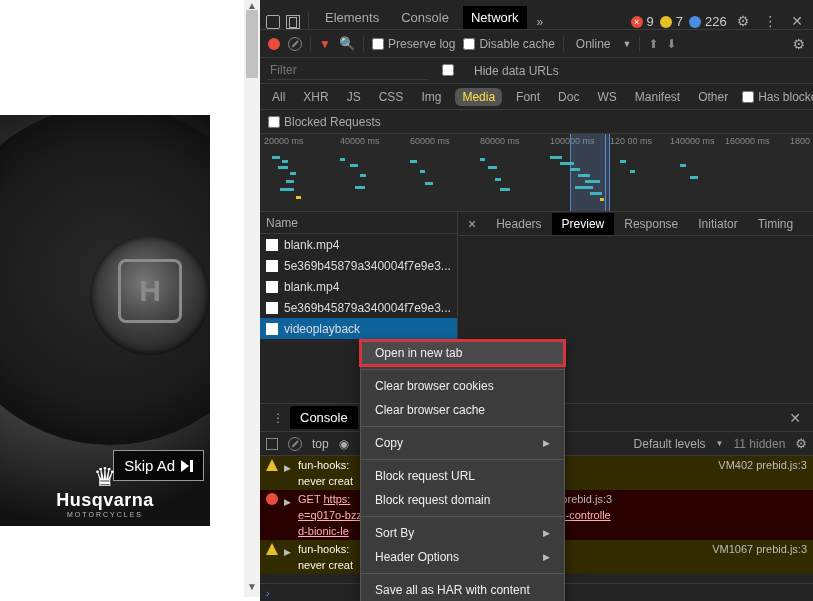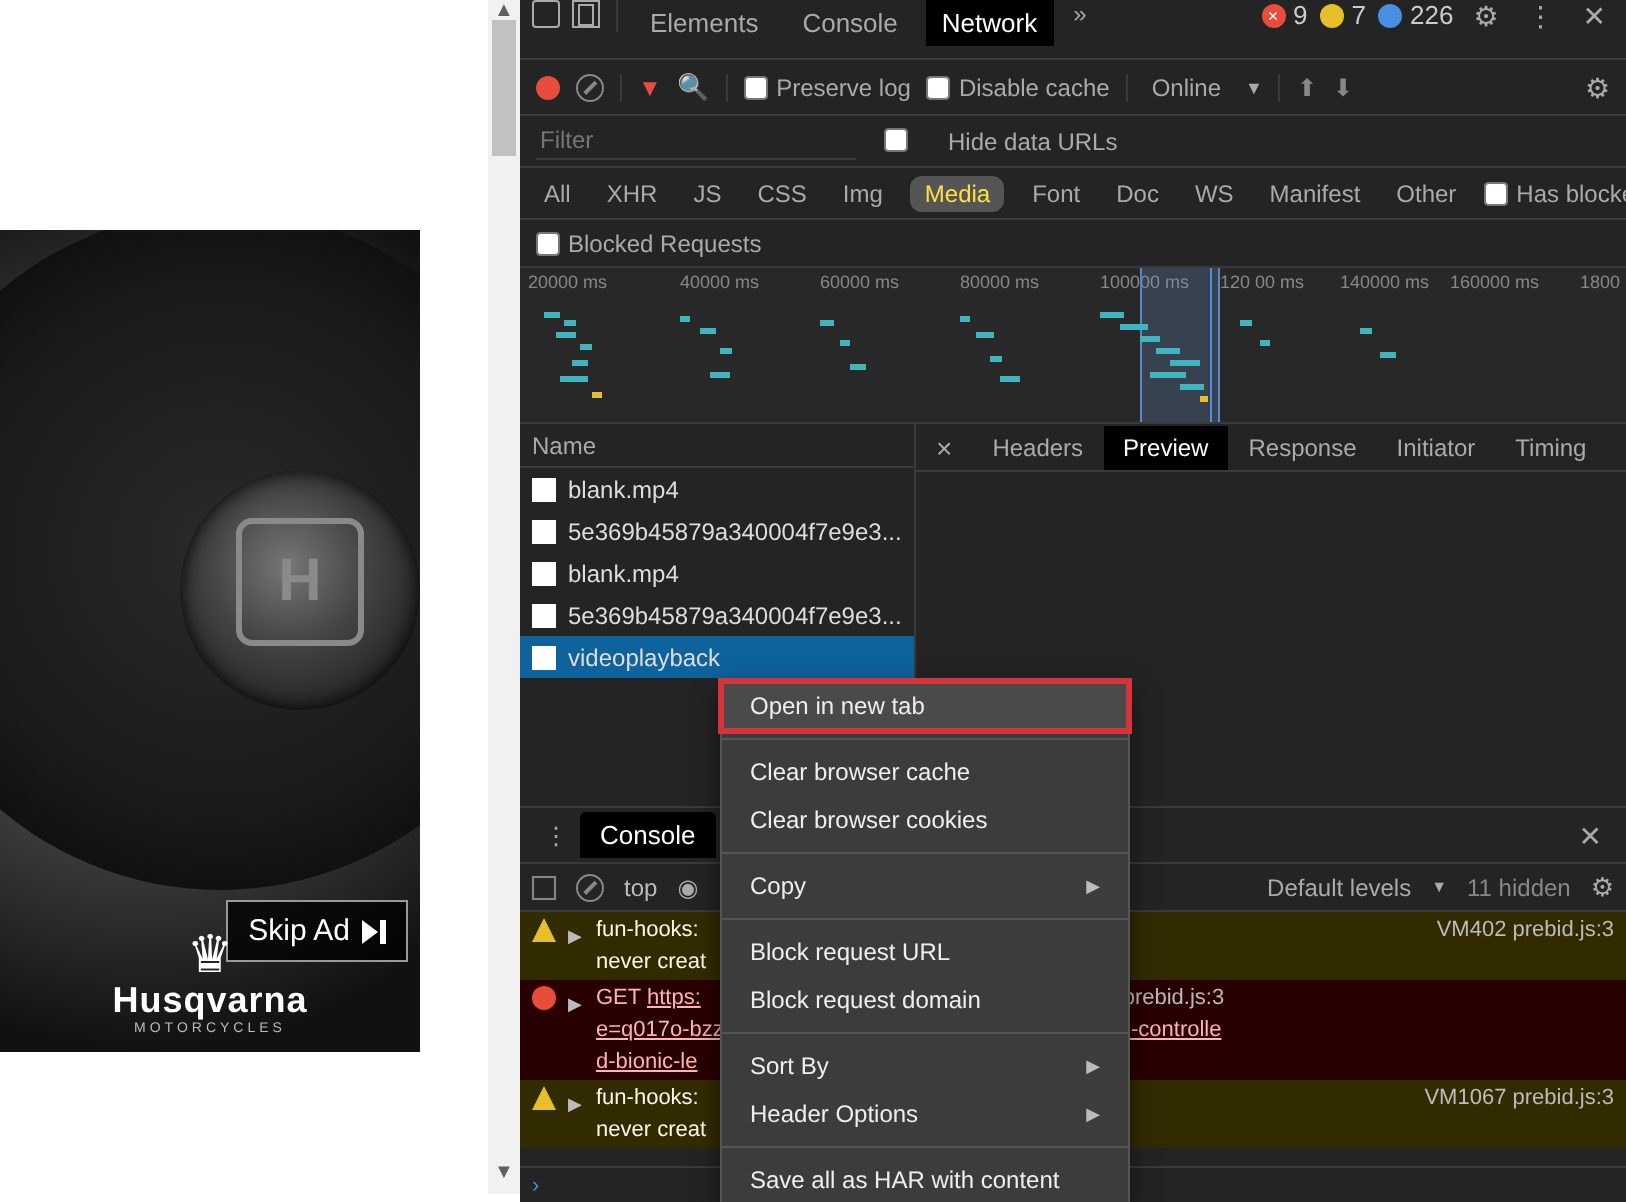"Elements" .maintabs { align-items: flex-start -> flex-end }
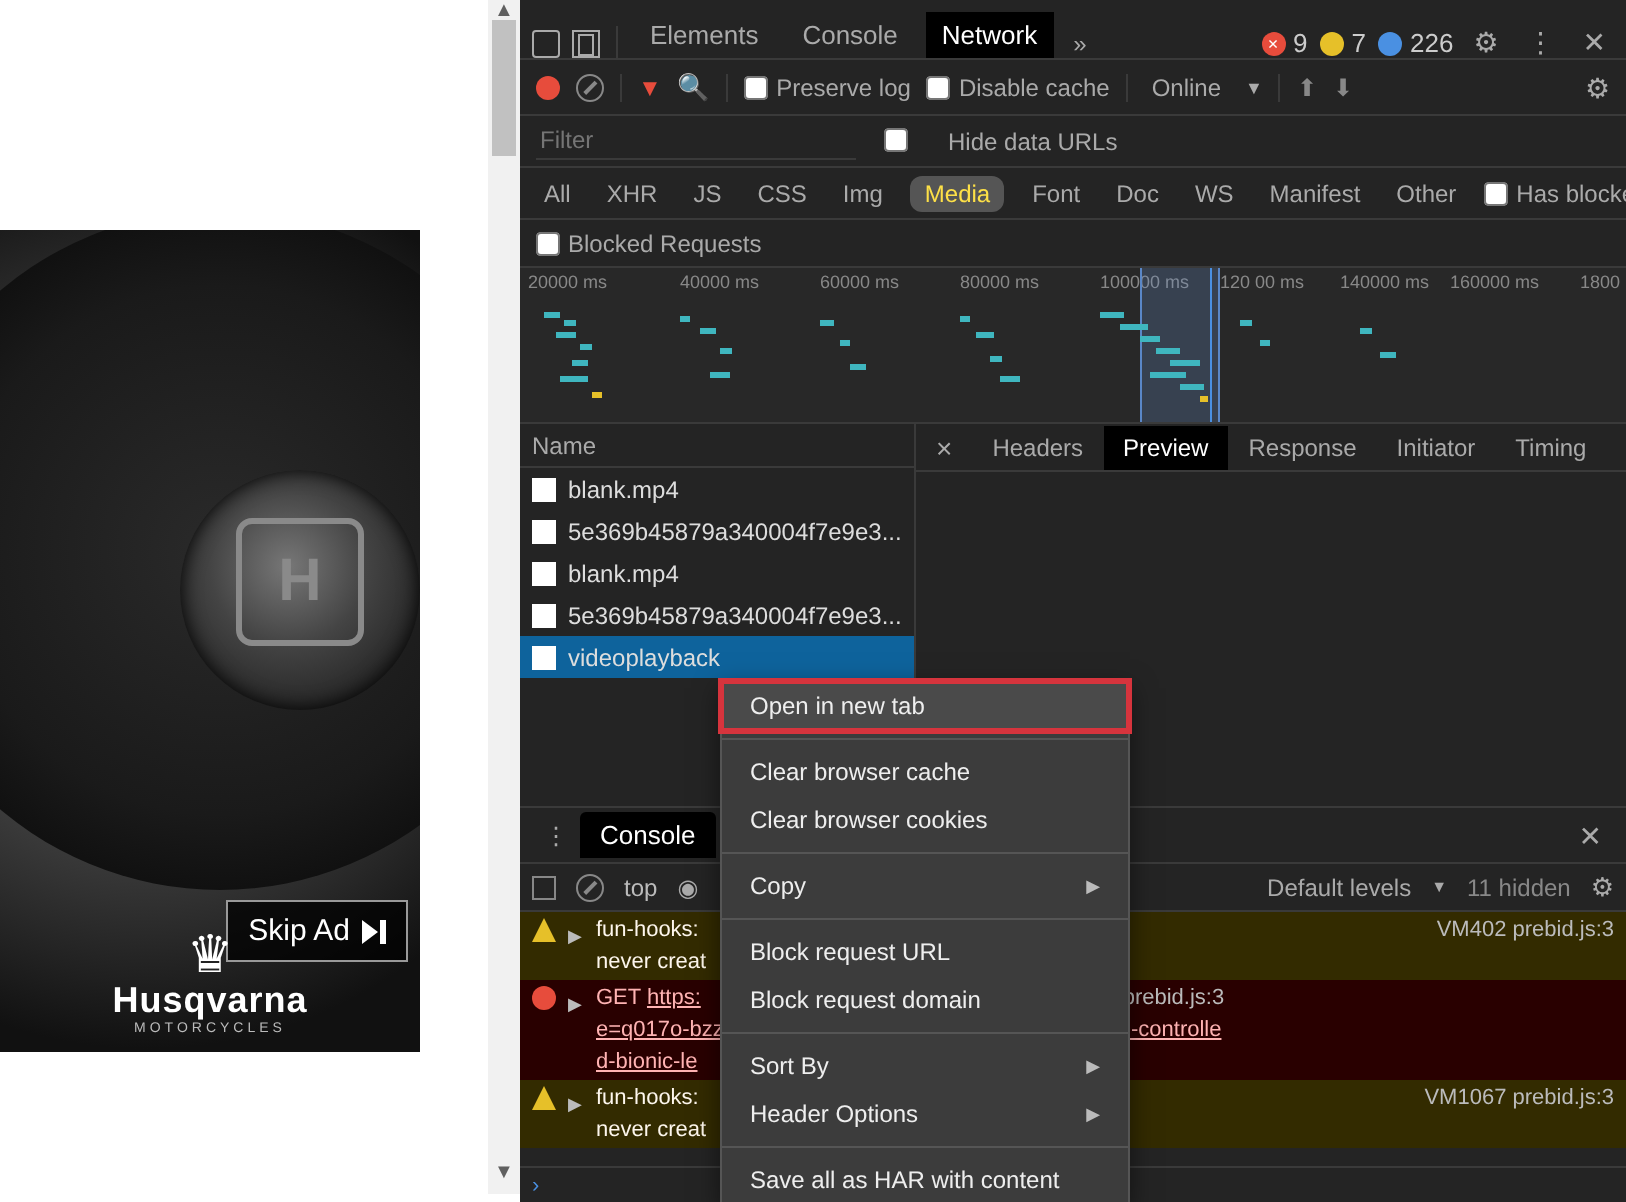"Clear browser cache" div.item { order: before "Clear browser cookies" -> after "Clear browser cookies" }
